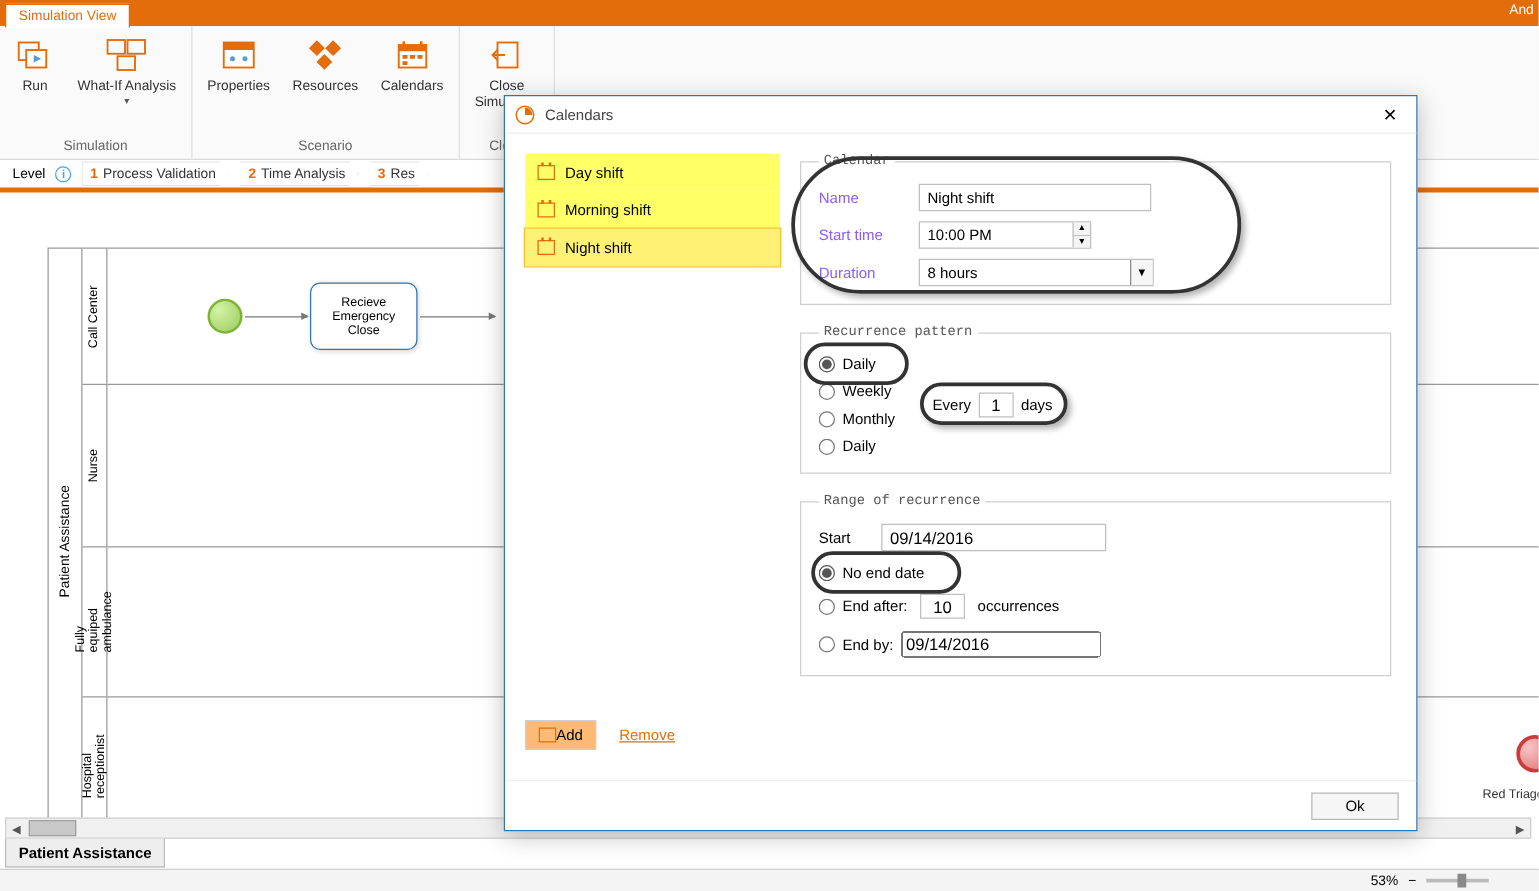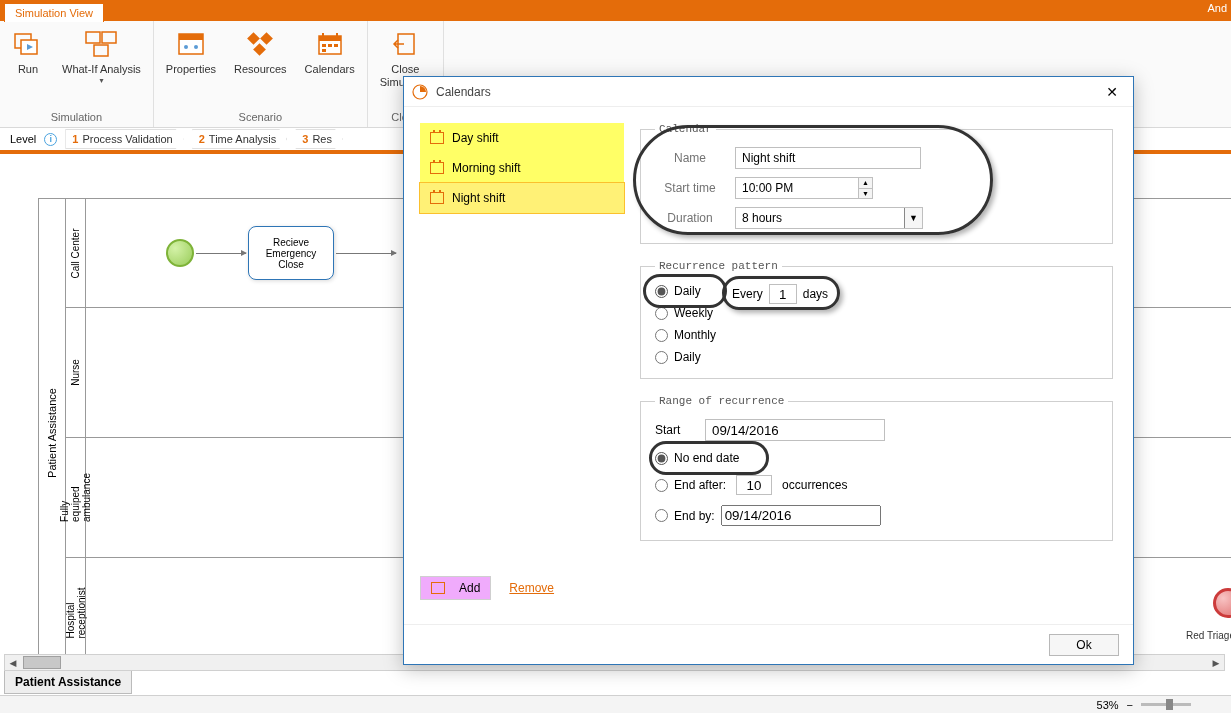"Name" .row label { color: #737373 -> #8b5cf6; text-align: center -> left }
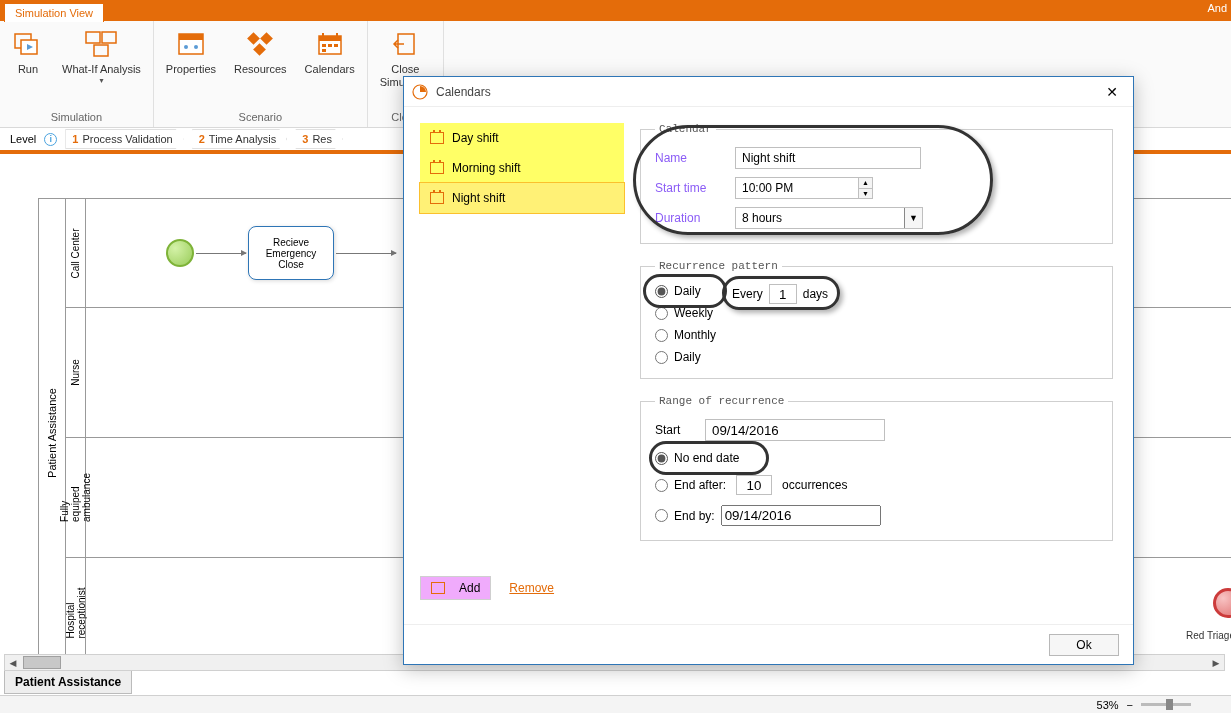"Daily" .pattern-row { align-items: flex-start -> center; gap: 16px -> 30px }
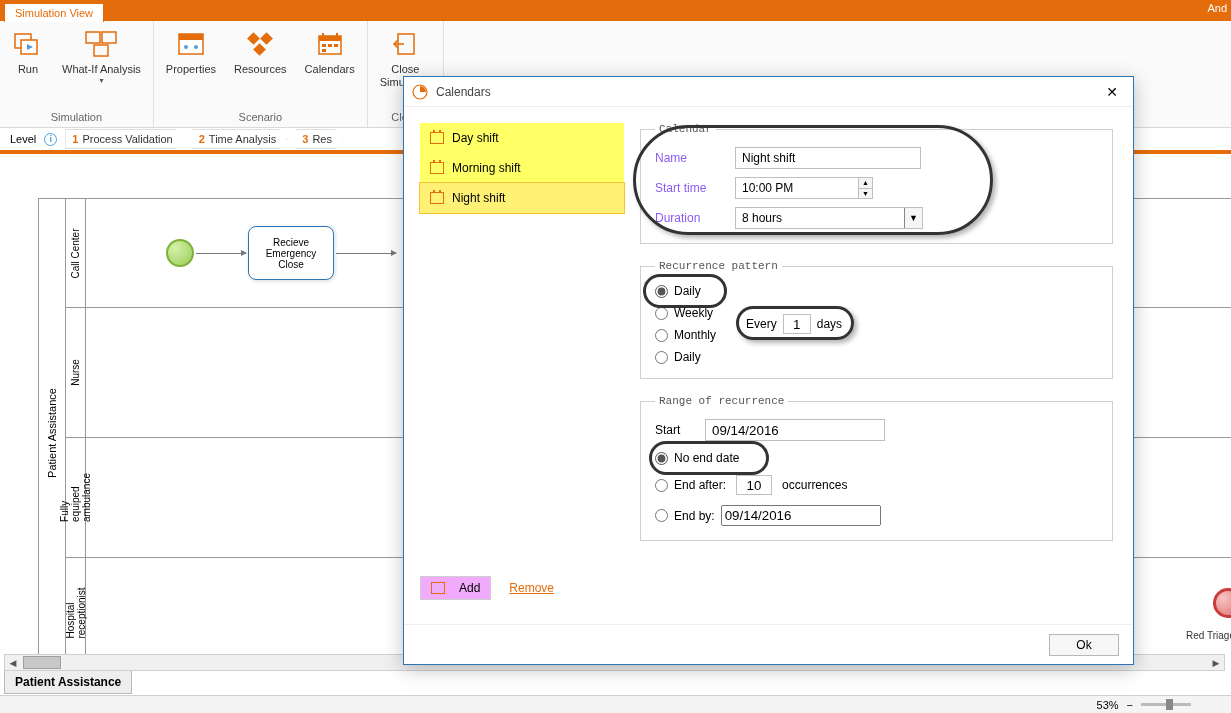"Add" .add-btn { background: #f0abfc -> #fdba74; gap: 14px -> 0 }
